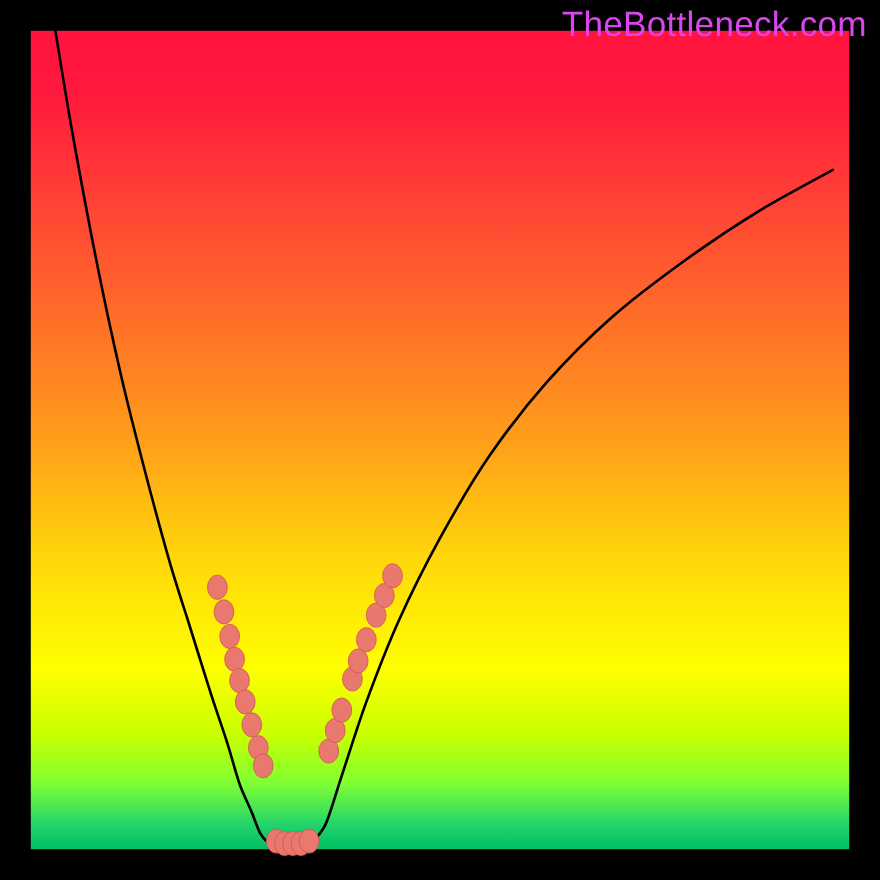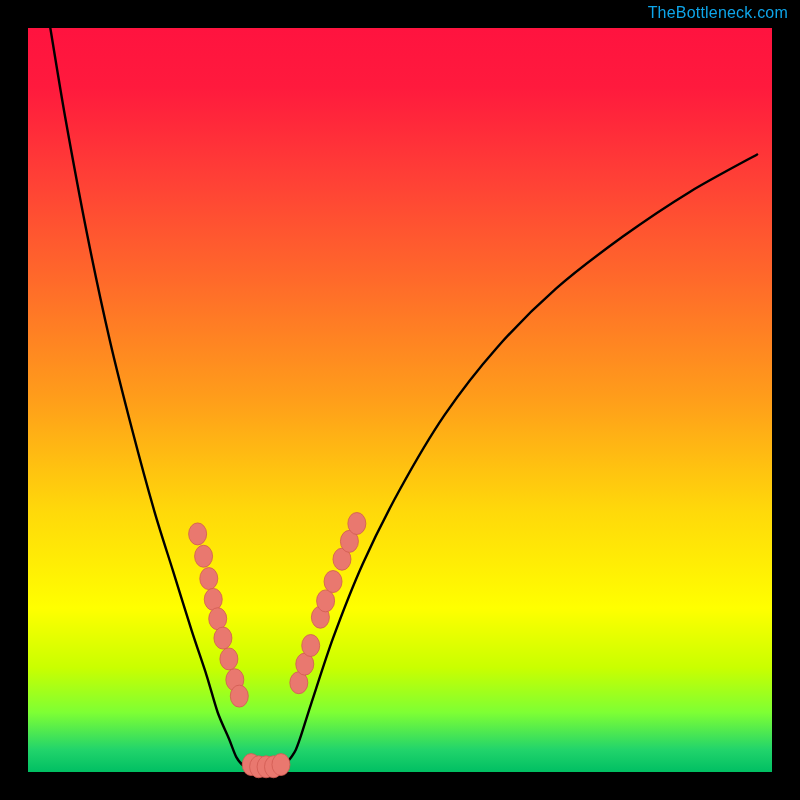"TheBottleneck.com" .watermark { color: #0ea5e9 -> #d946ef; font-size: 16px -> 32px }
